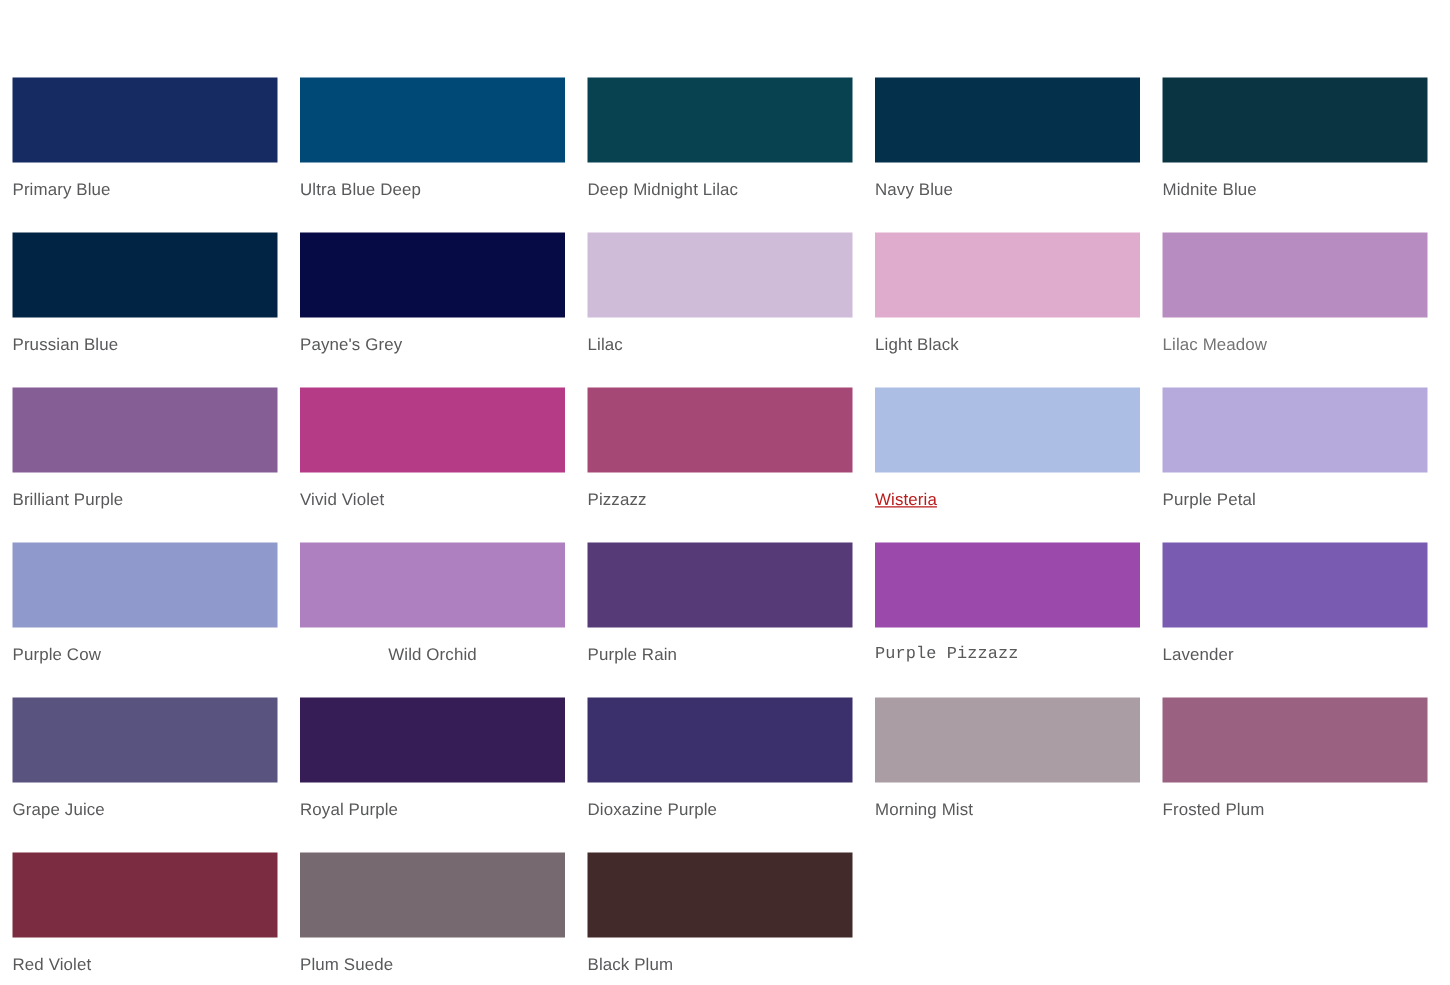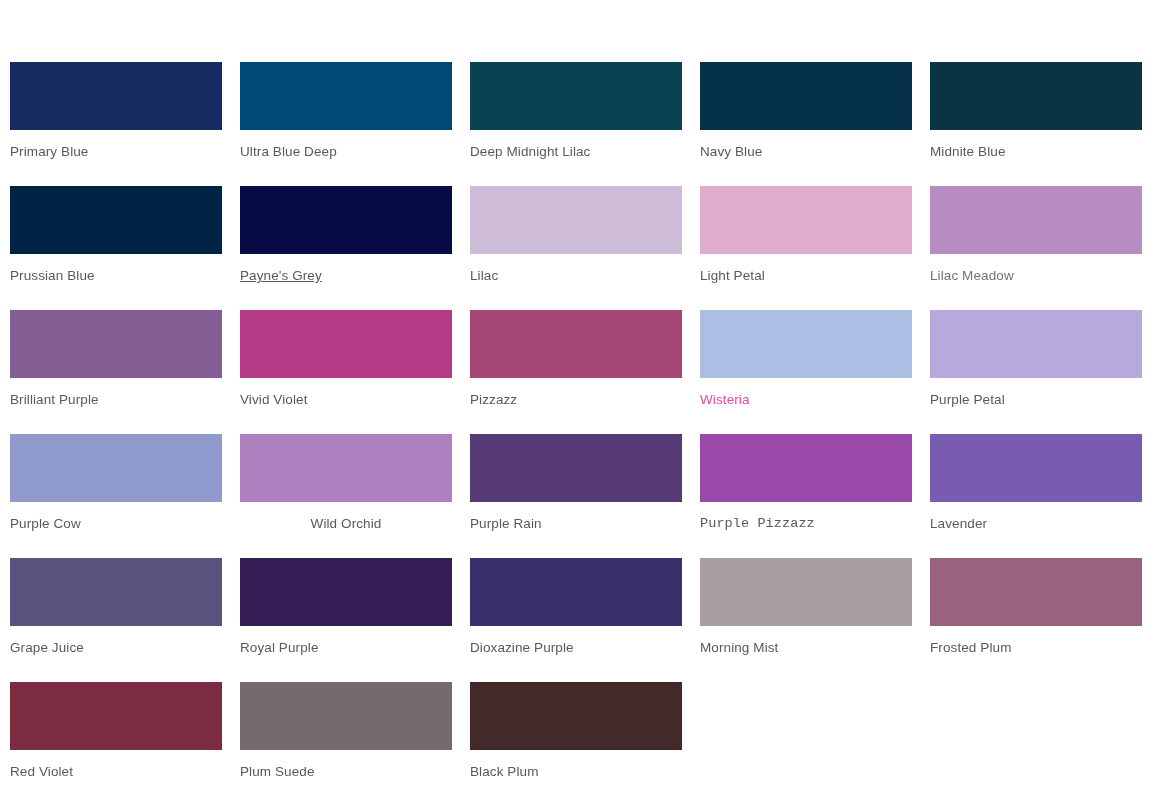"Payne's Grey" div.swatch-label { text-decoration: underline -> none }
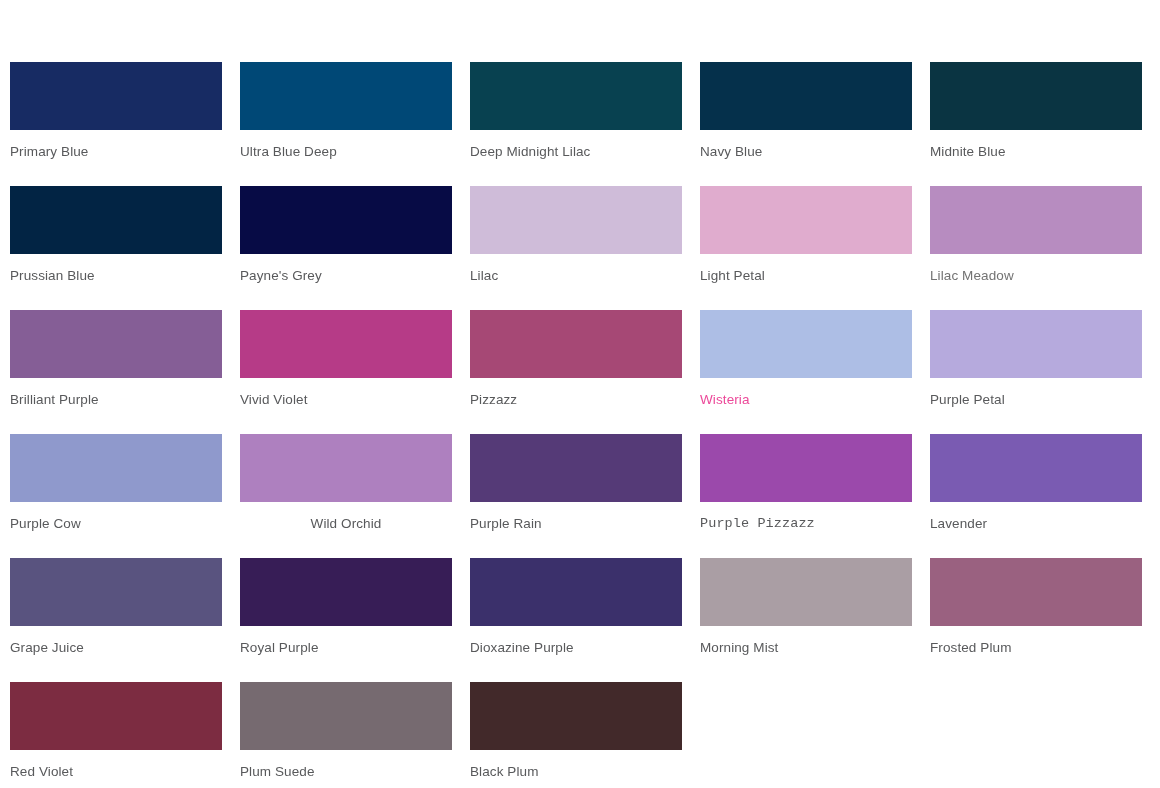"Light Petal" div.swatch-label { text: Petal -> Black }
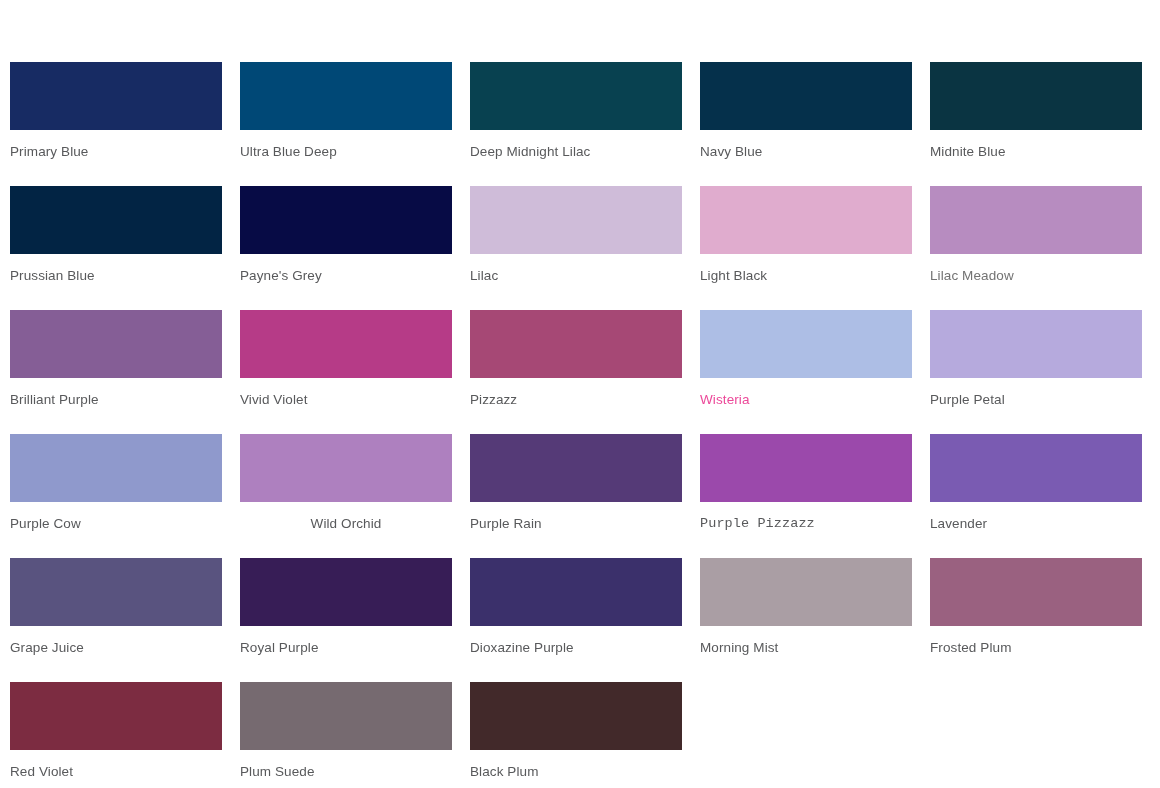"Wisteria" div.swatch-label { color: #ec4899 -> #b91c1c; text-decoration: none -> underline }
